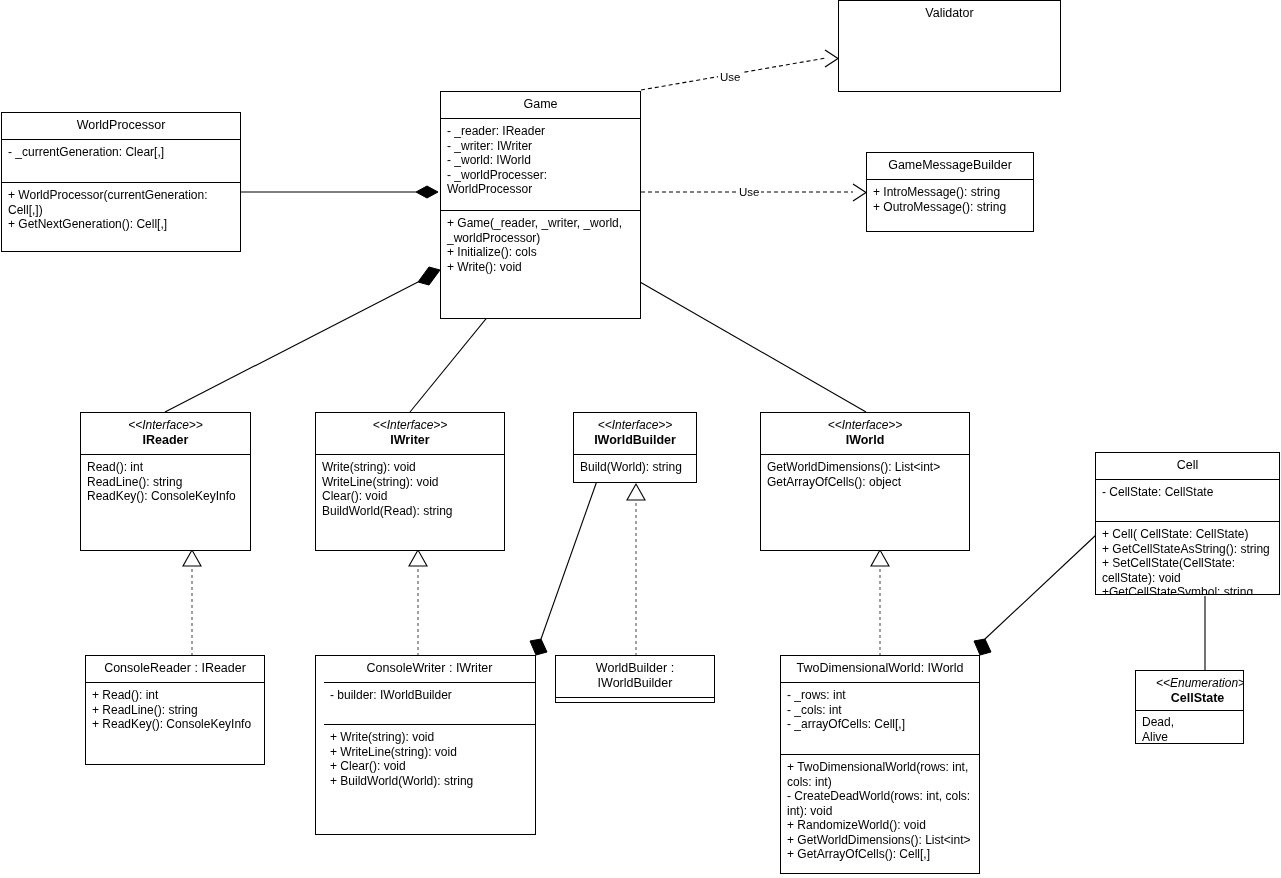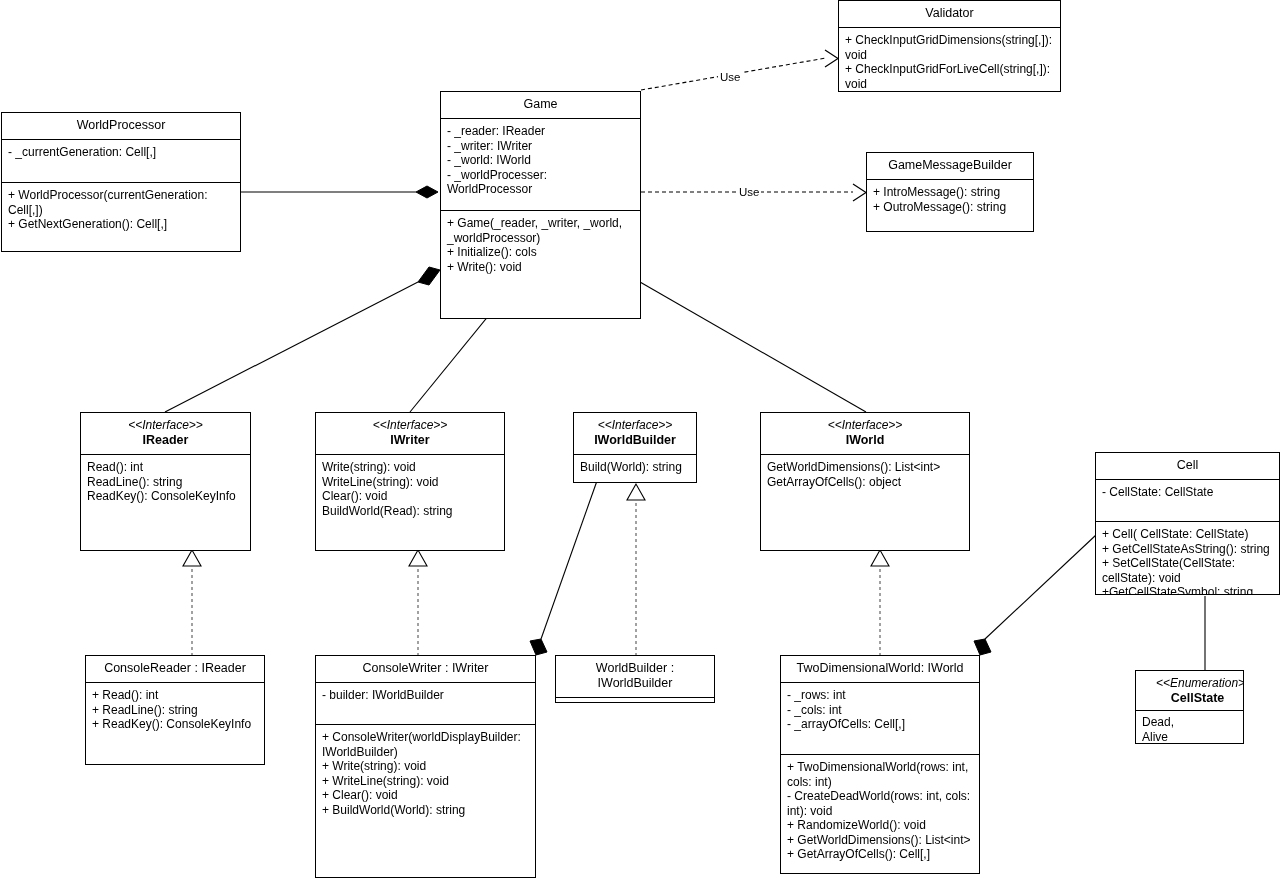"+ CheckInputGridDimensions(string[,]):" div.uml-sep { html: <div> <div>+ CheckInputGridDimensions(string[,]): void</div> <div>+ CheckInputGridForLiveCell(string[,]): void</div> </div> -> none }
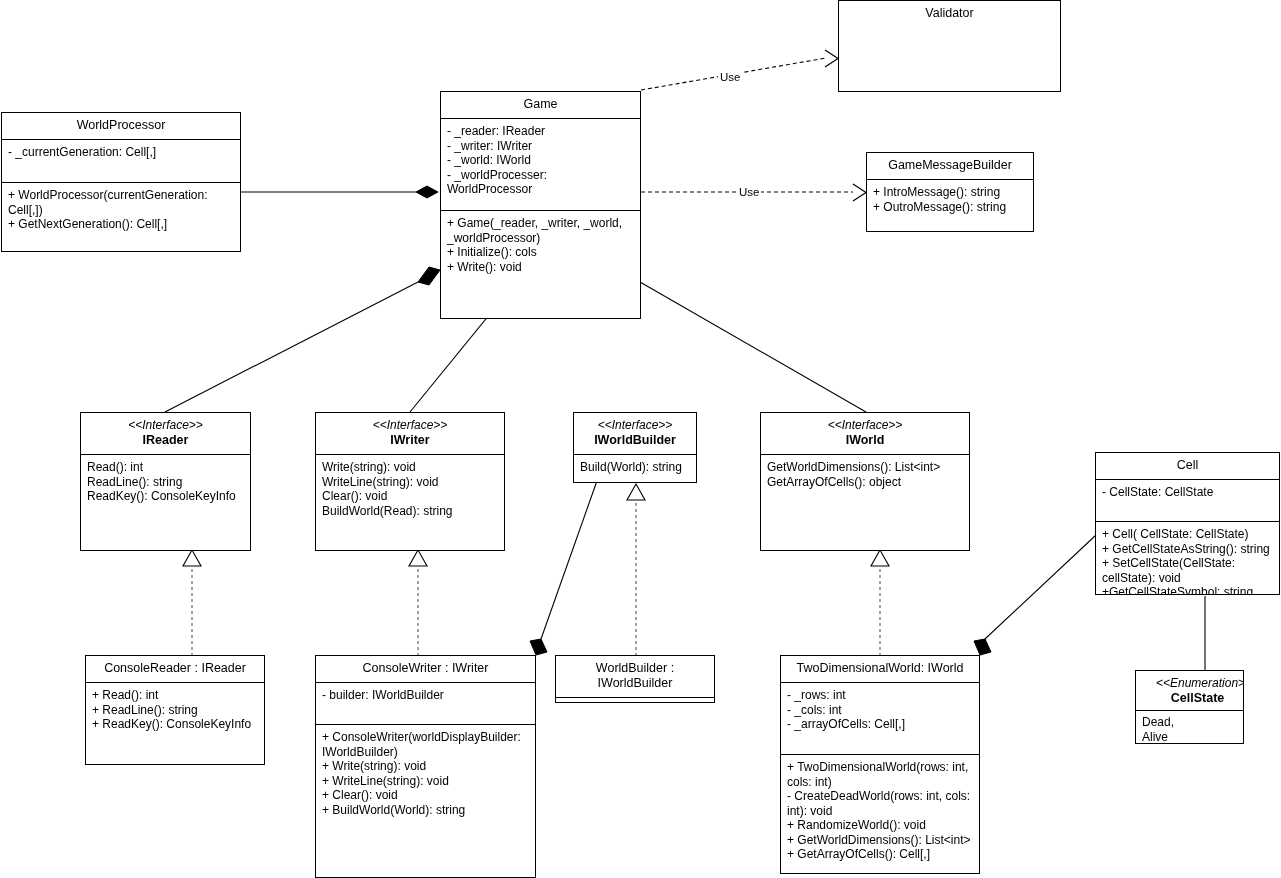"- _currentGeneration: Cell[,]" div.row { text: Cell -> Clear }
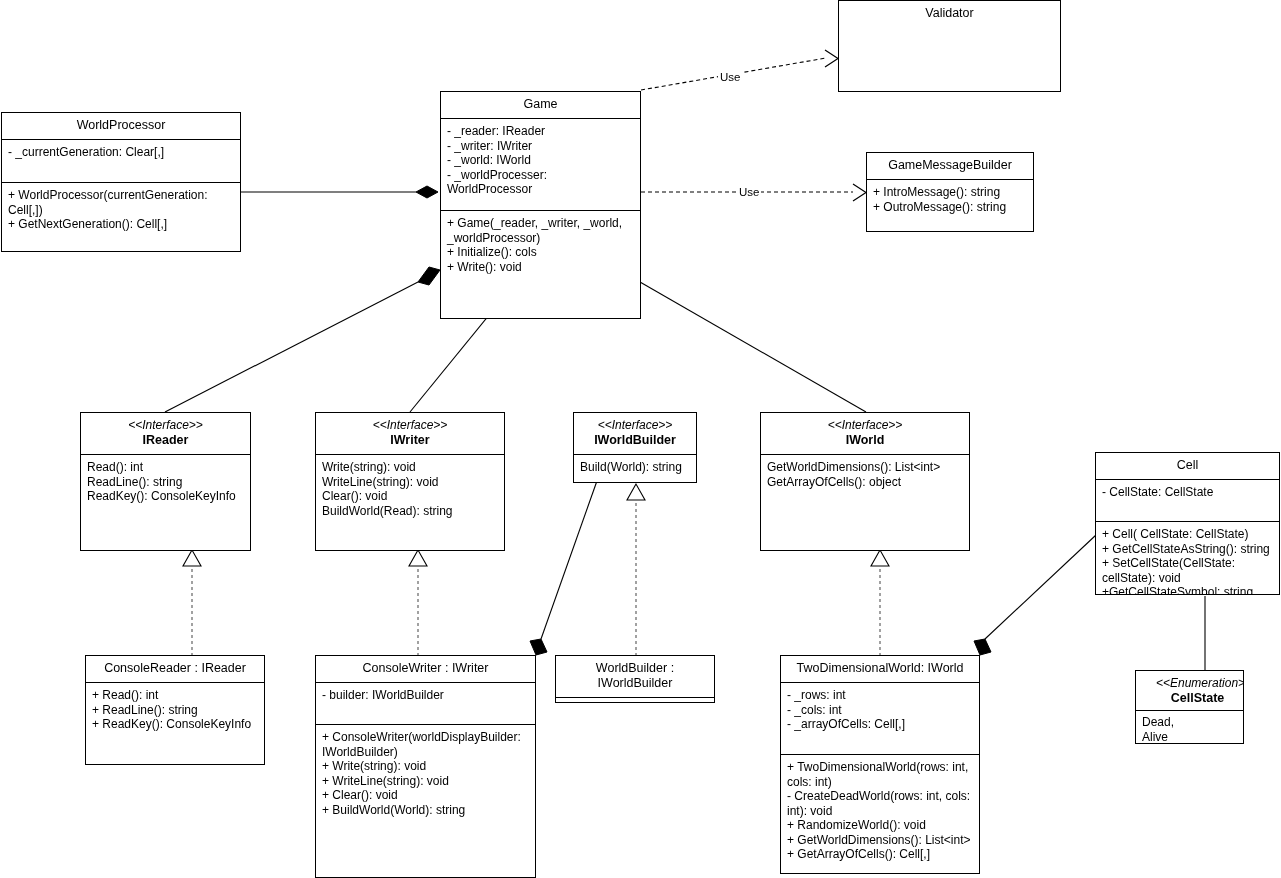"ConsoleWriter : IWriter" div.umlbox { height: 223px -> 180px; padding-left: none -> 8px }
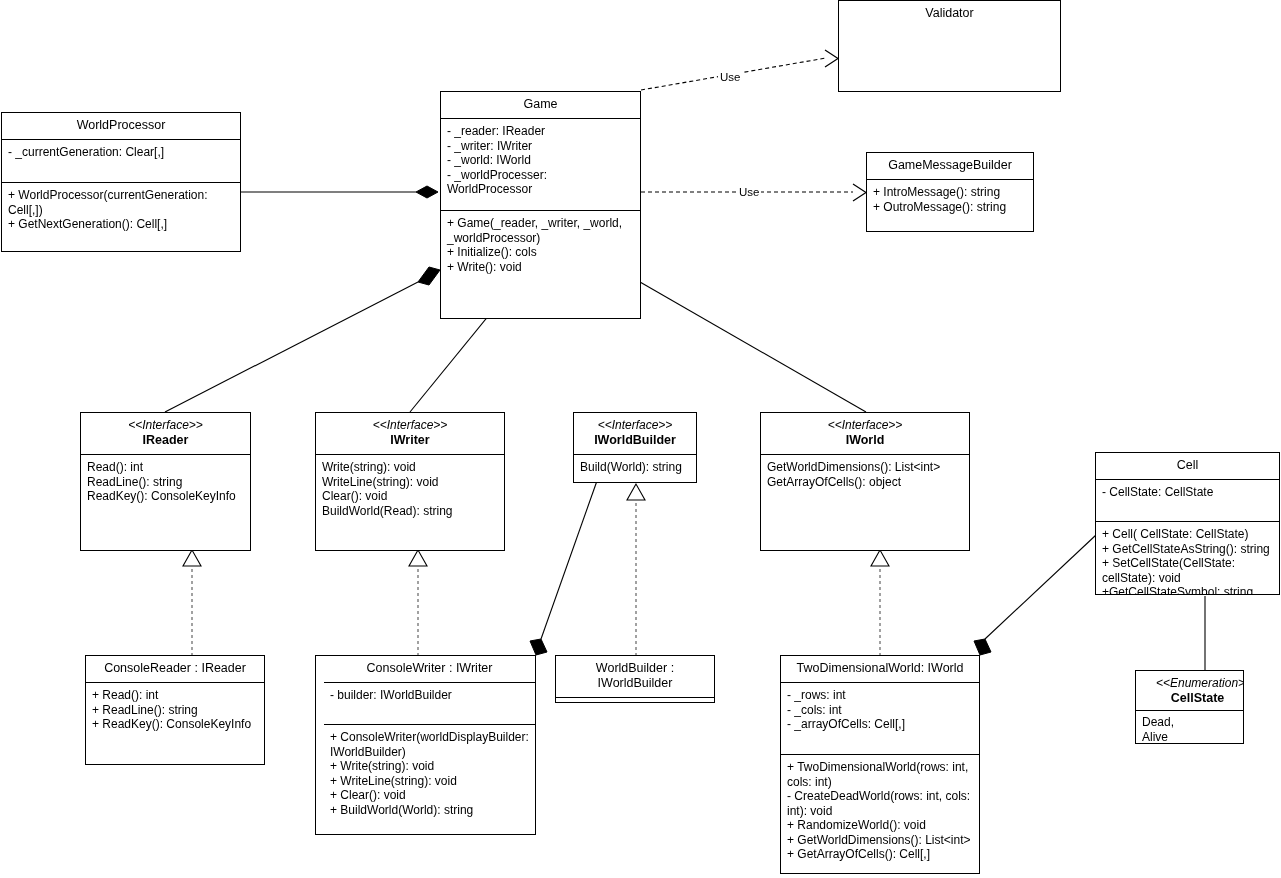"+ ConsoleWriter(worldDisplayBuilder:" div.row { html: <div>+ ConsoleWriter(worldDisplayBuilder: IWorldBuilder)</div> -> none }
